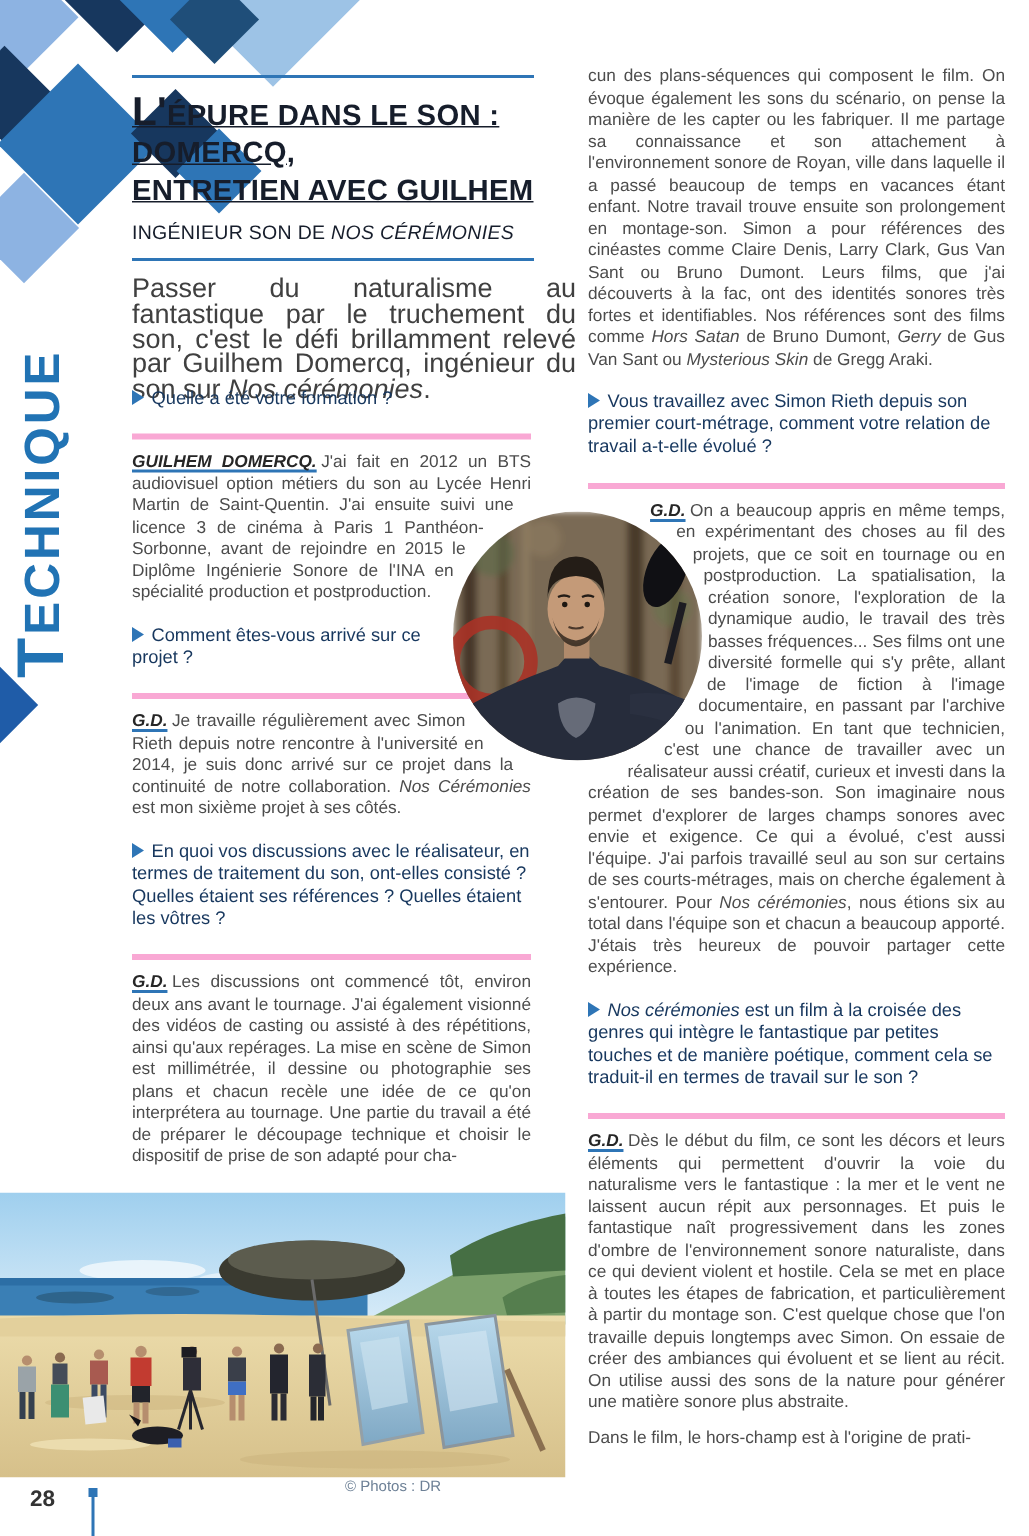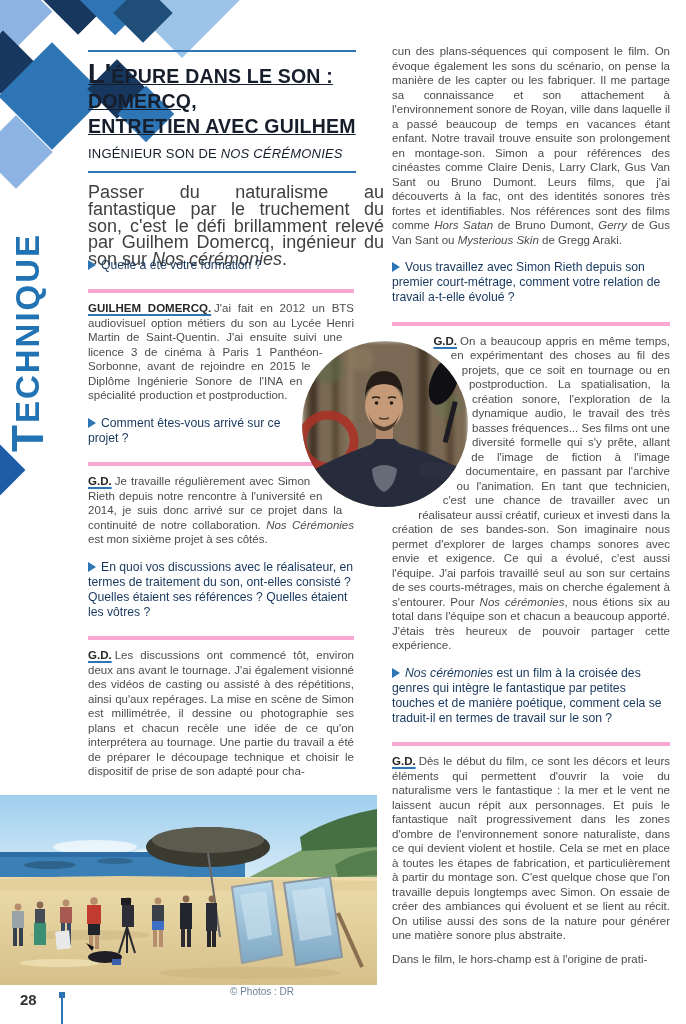"GUILHEM DOMERCQ." .speaker { font-style: none -> italic }
